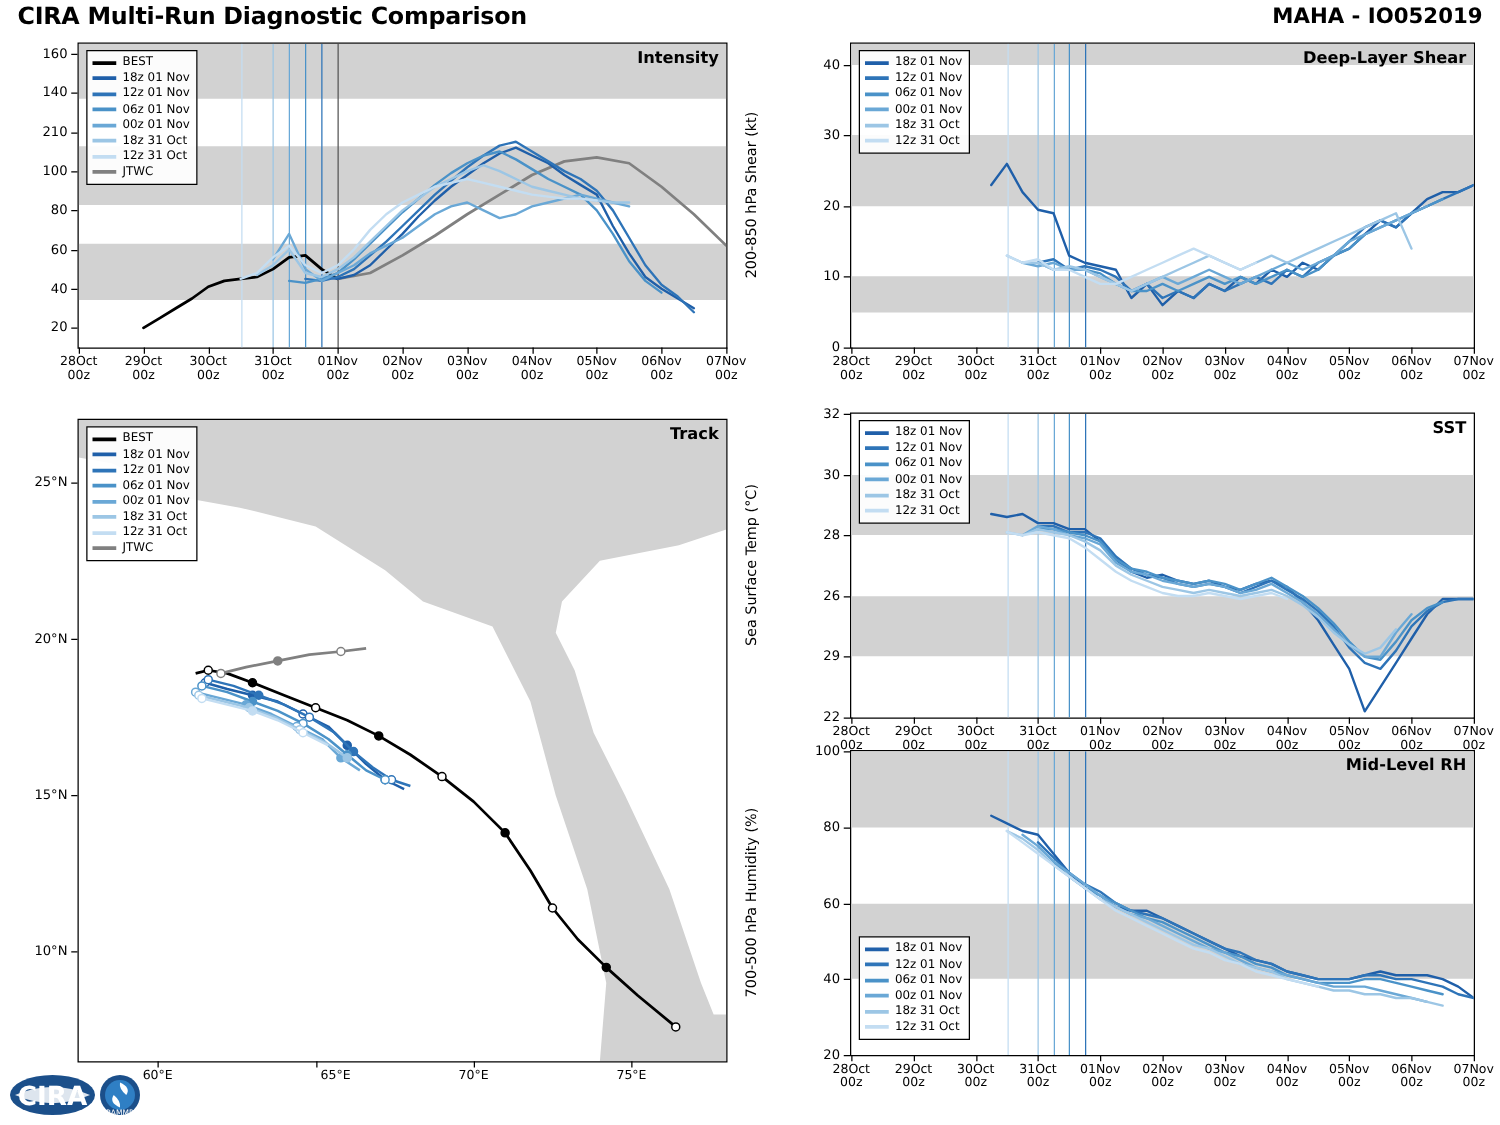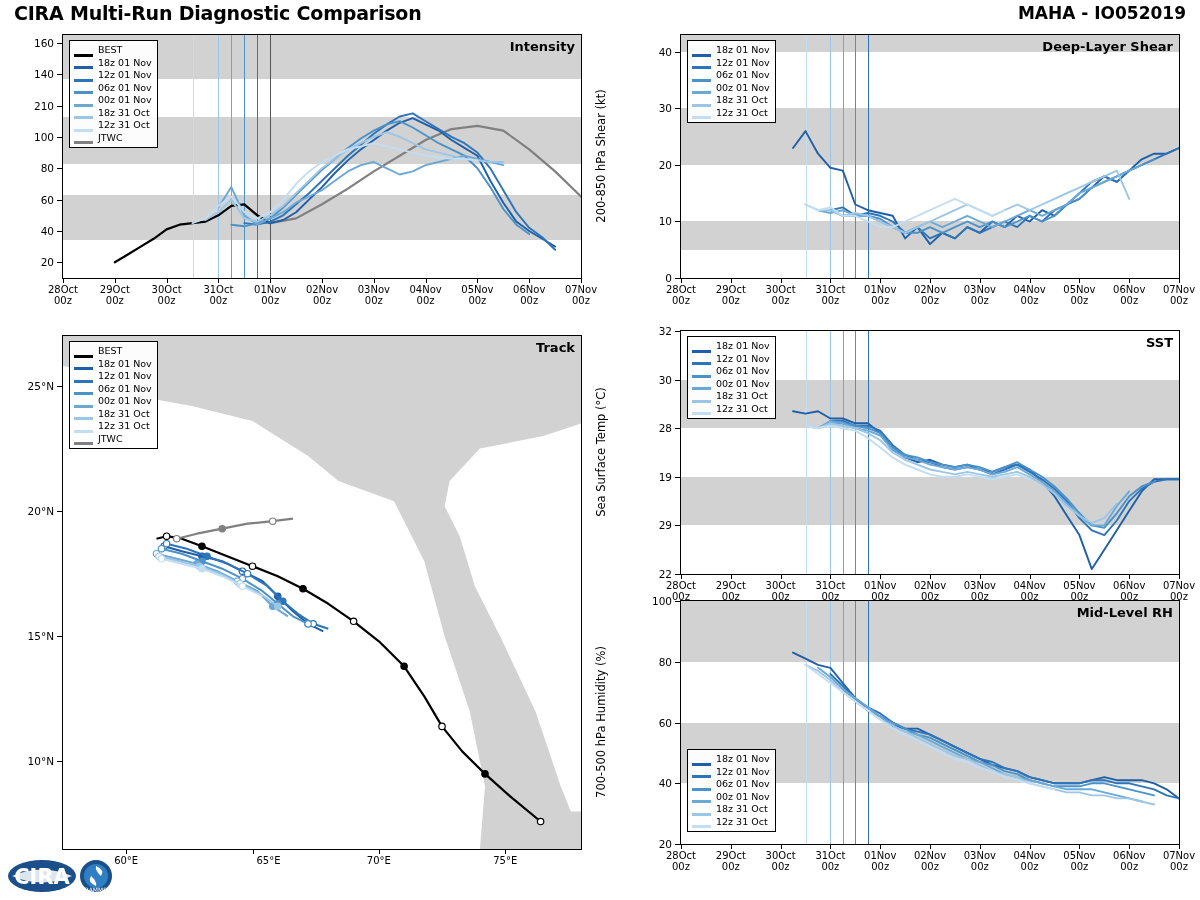"BEST" .legend .row { align-items: flex-end -> center }
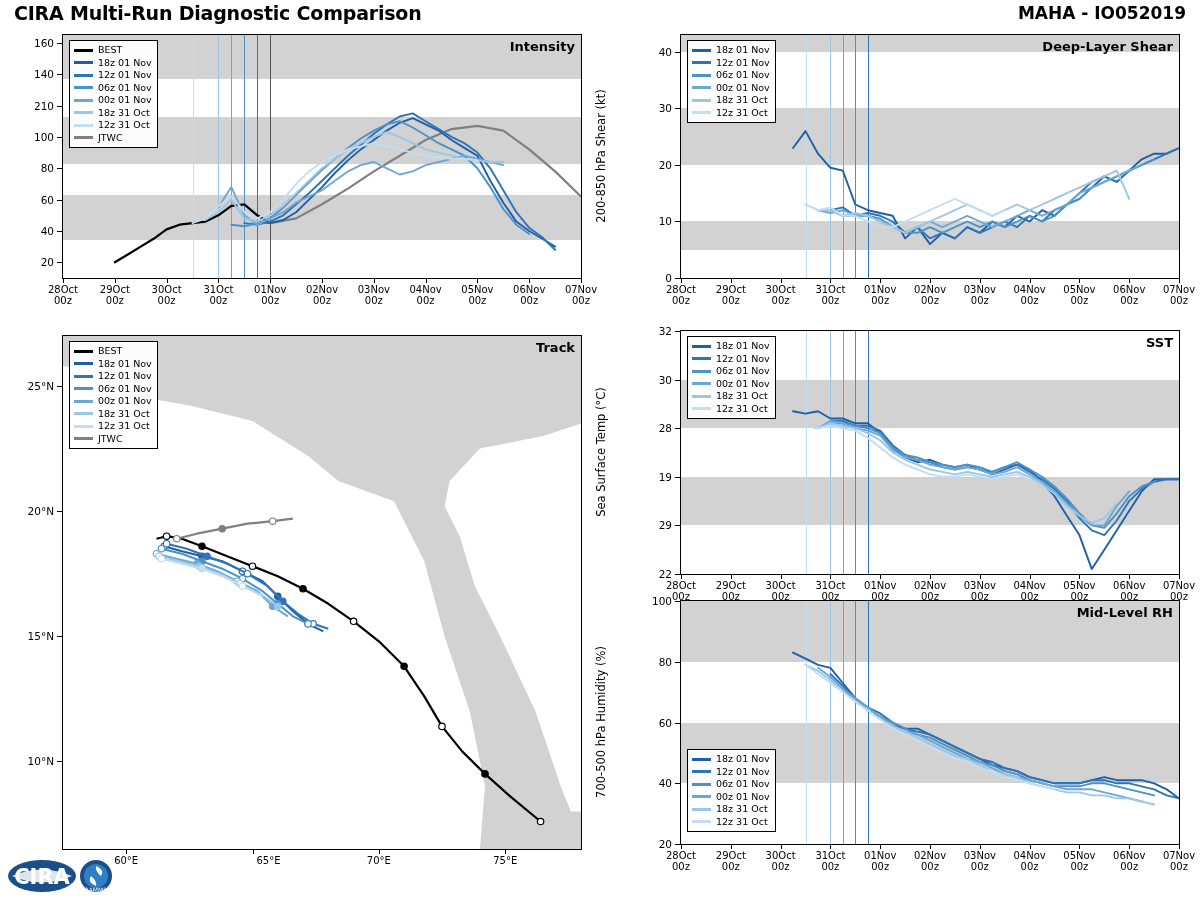"19" div.ytick { text: 19 -> 26 }
